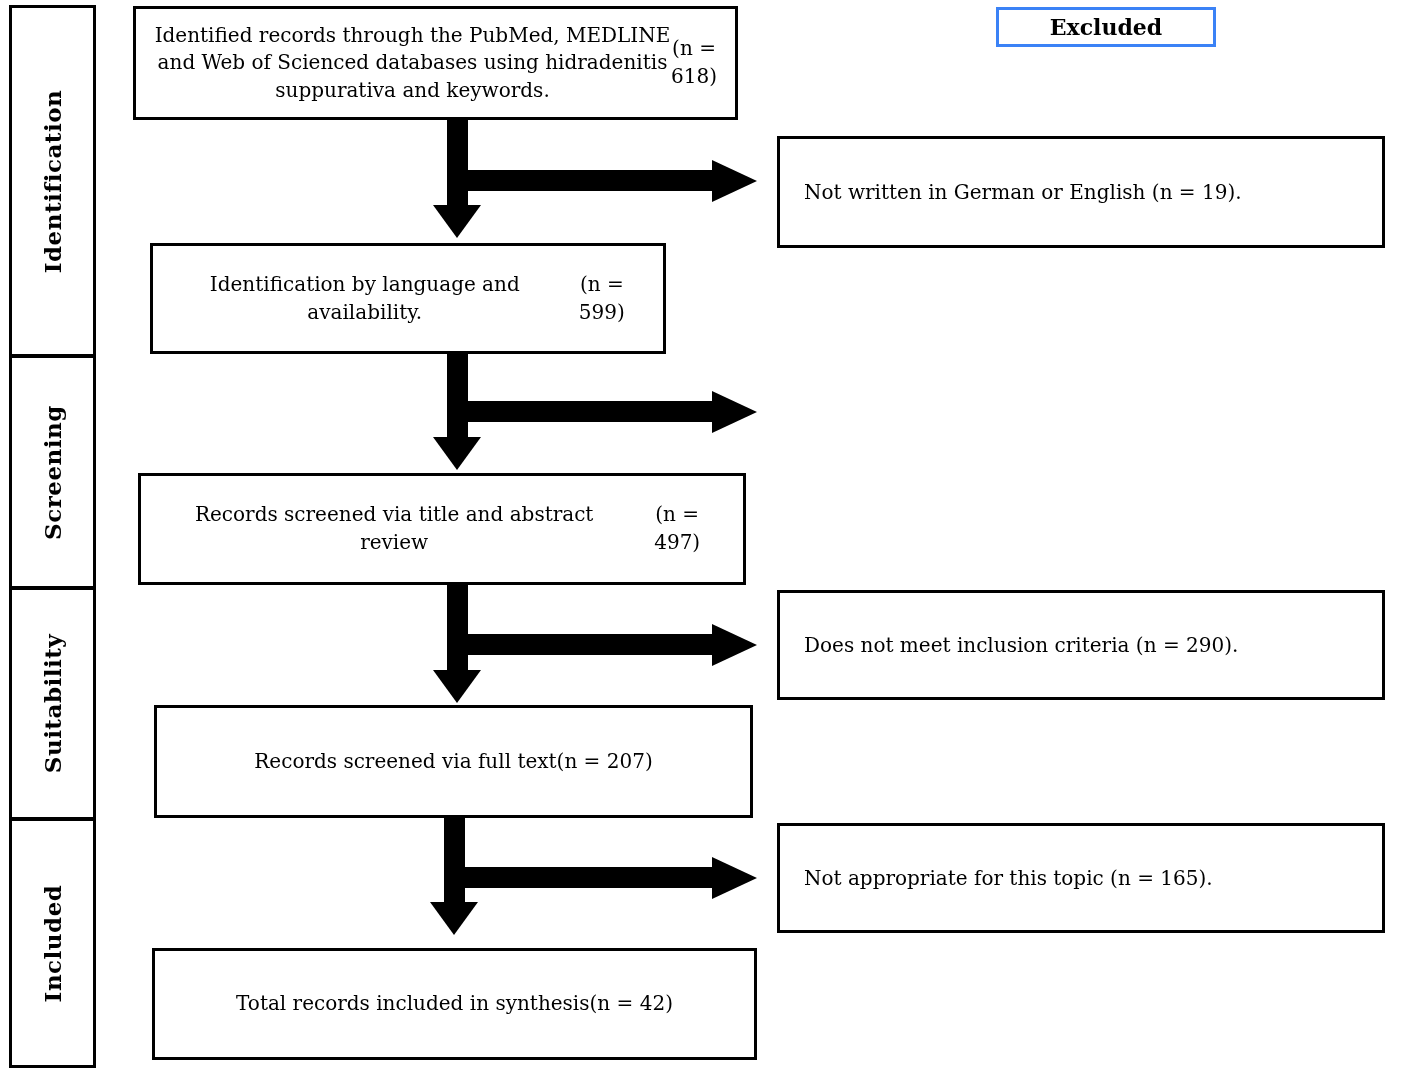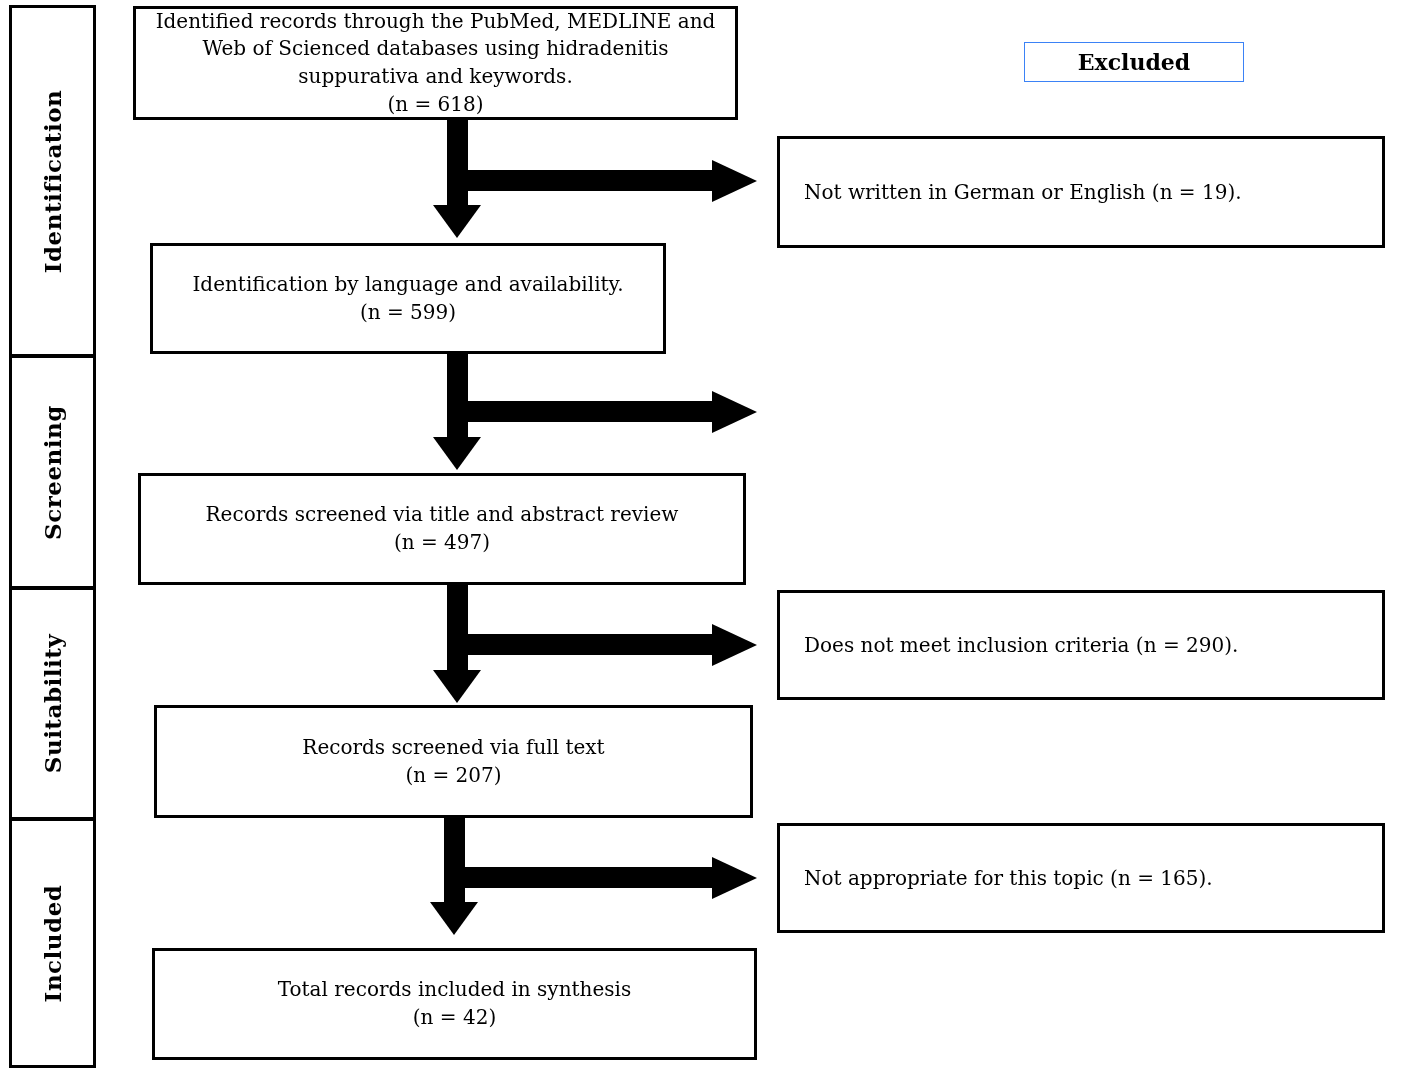"Identified records through the PubMed," .flow-box { flex-direction: column -> row }
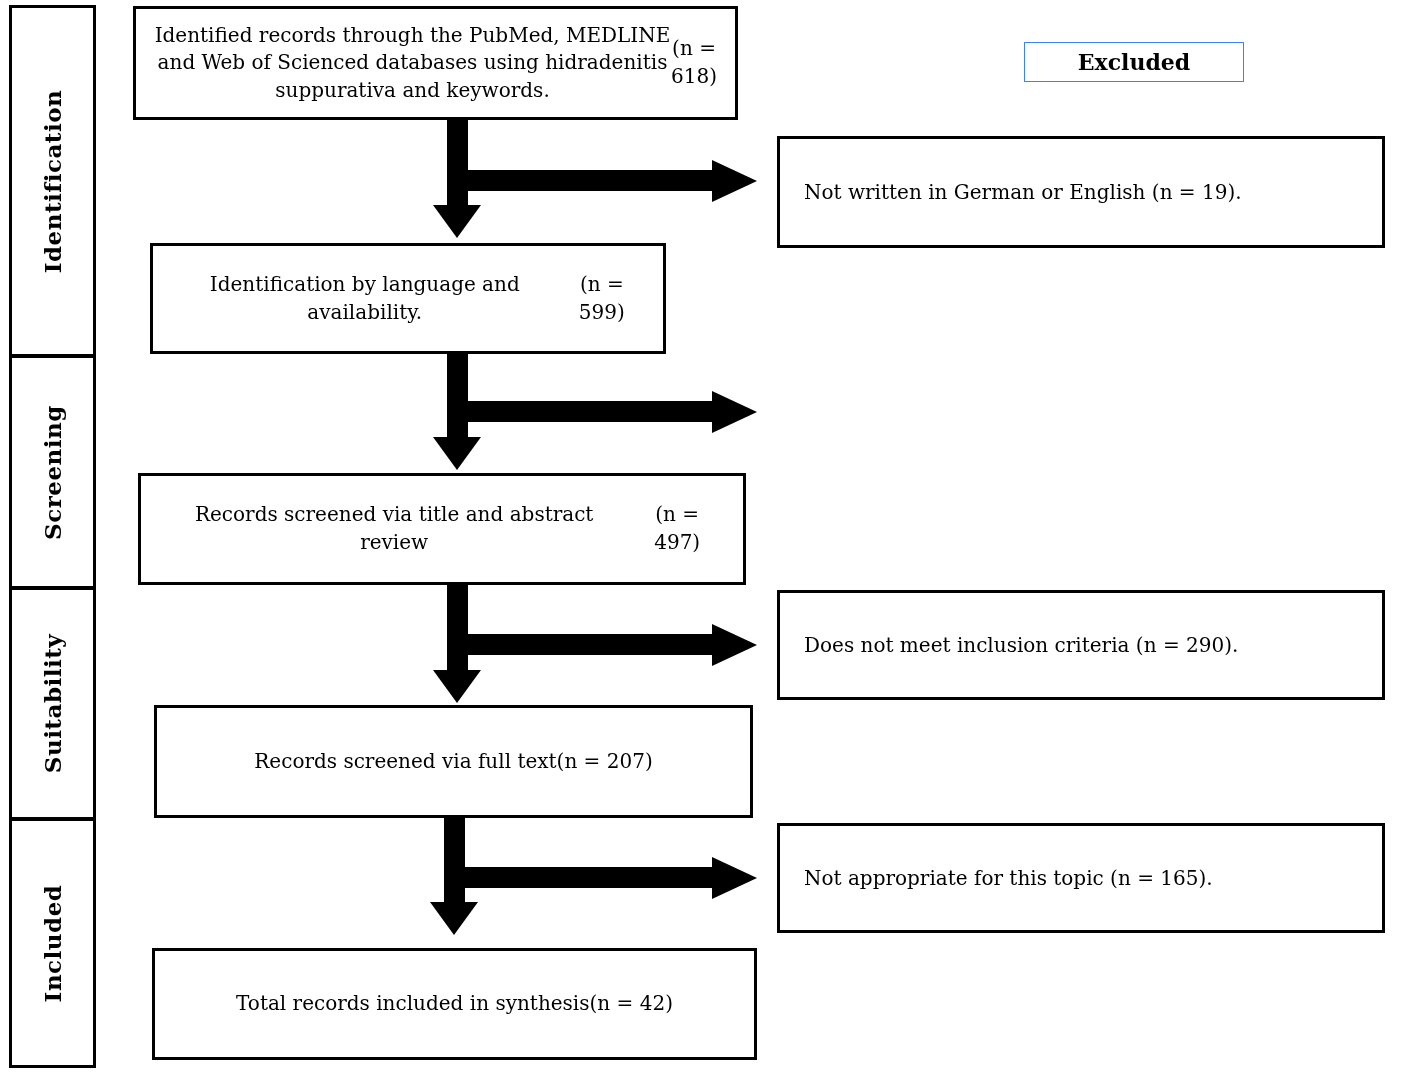"Excluded" .excl-header { border: 1px solid #3b82f6 -> 3px solid #3b82f6; left: 1024px -> 996px; margin-top: 35px -> none }
